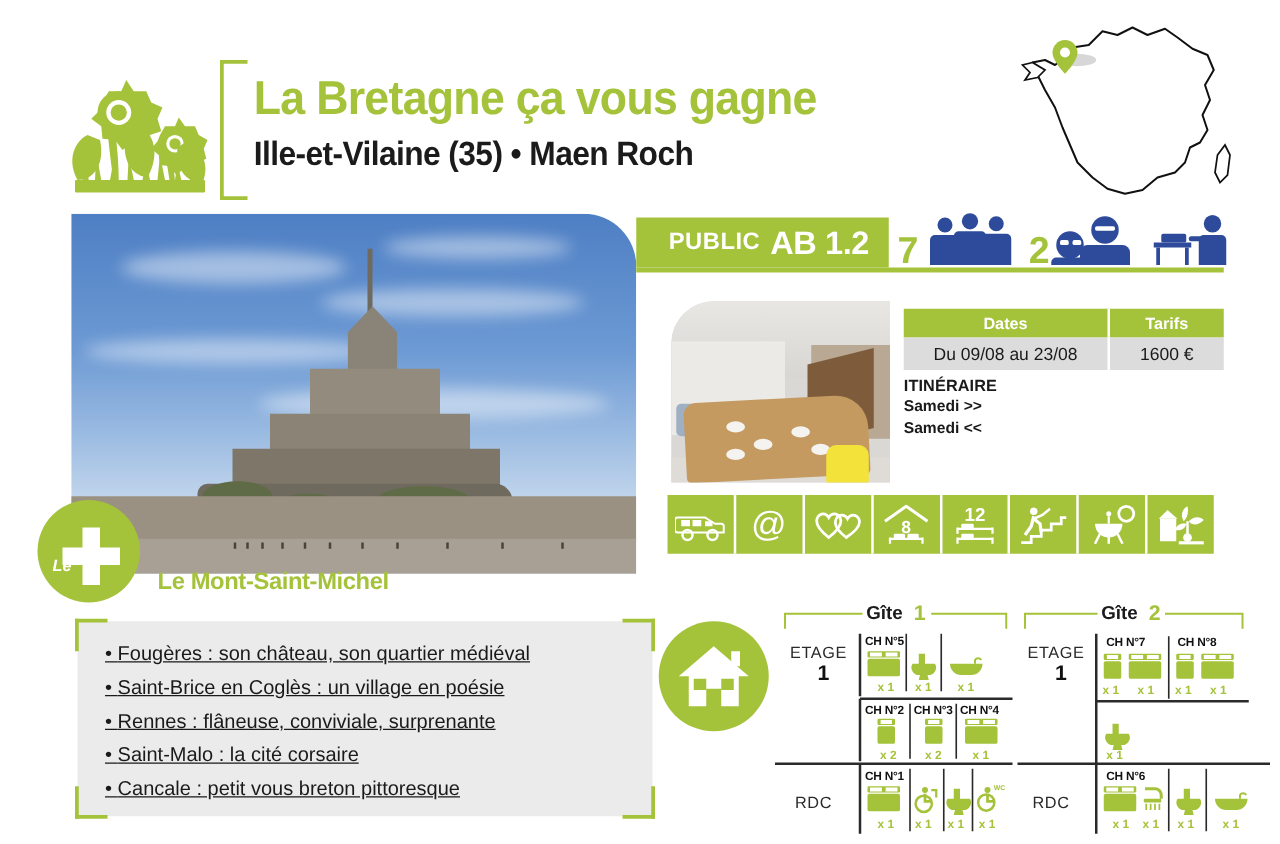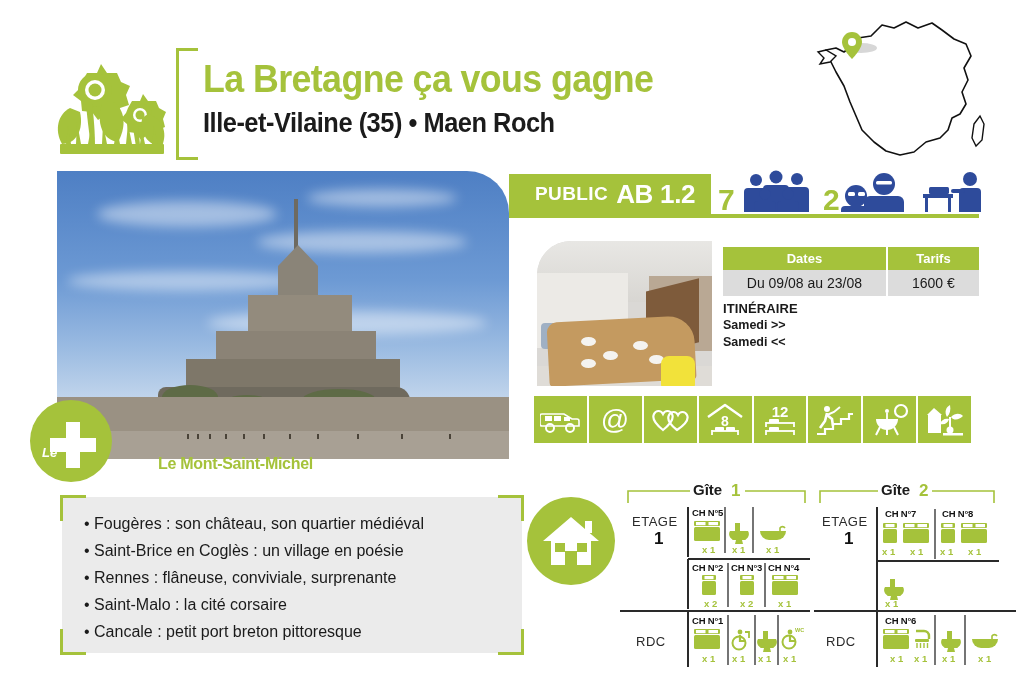"Le Mont-Saint-Michel" #photo-caption { font-size: 16px -> 19px; margin-left: 32px -> none }
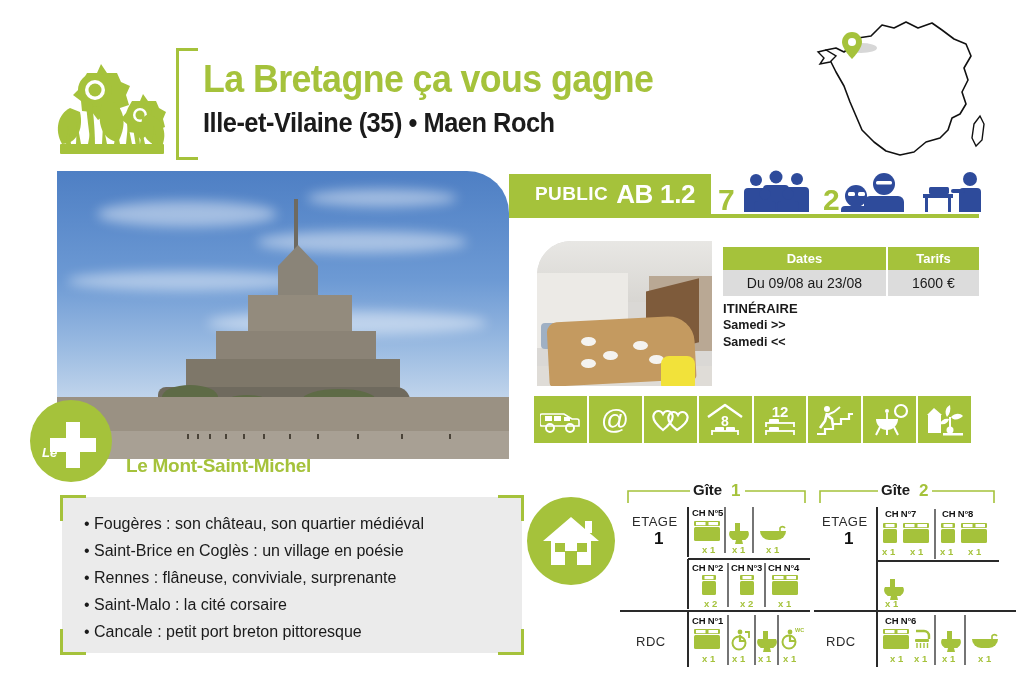"Fougères : son château, son" #bullet-list { text-decoration: none -> underline }
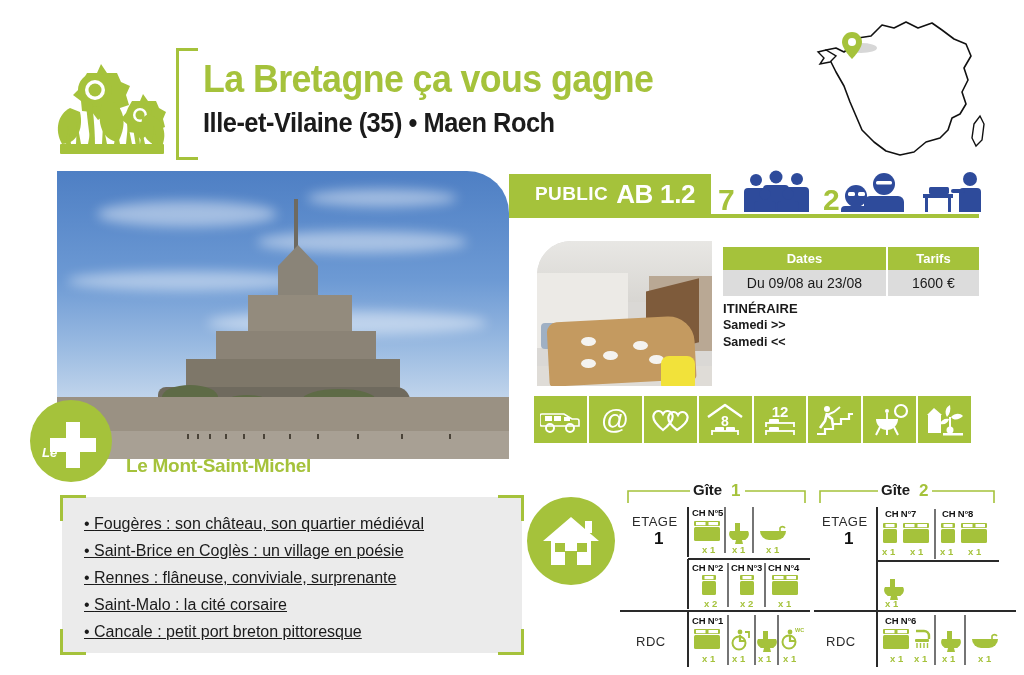"Cancale : petit port breton" li { text: port -> vous }
